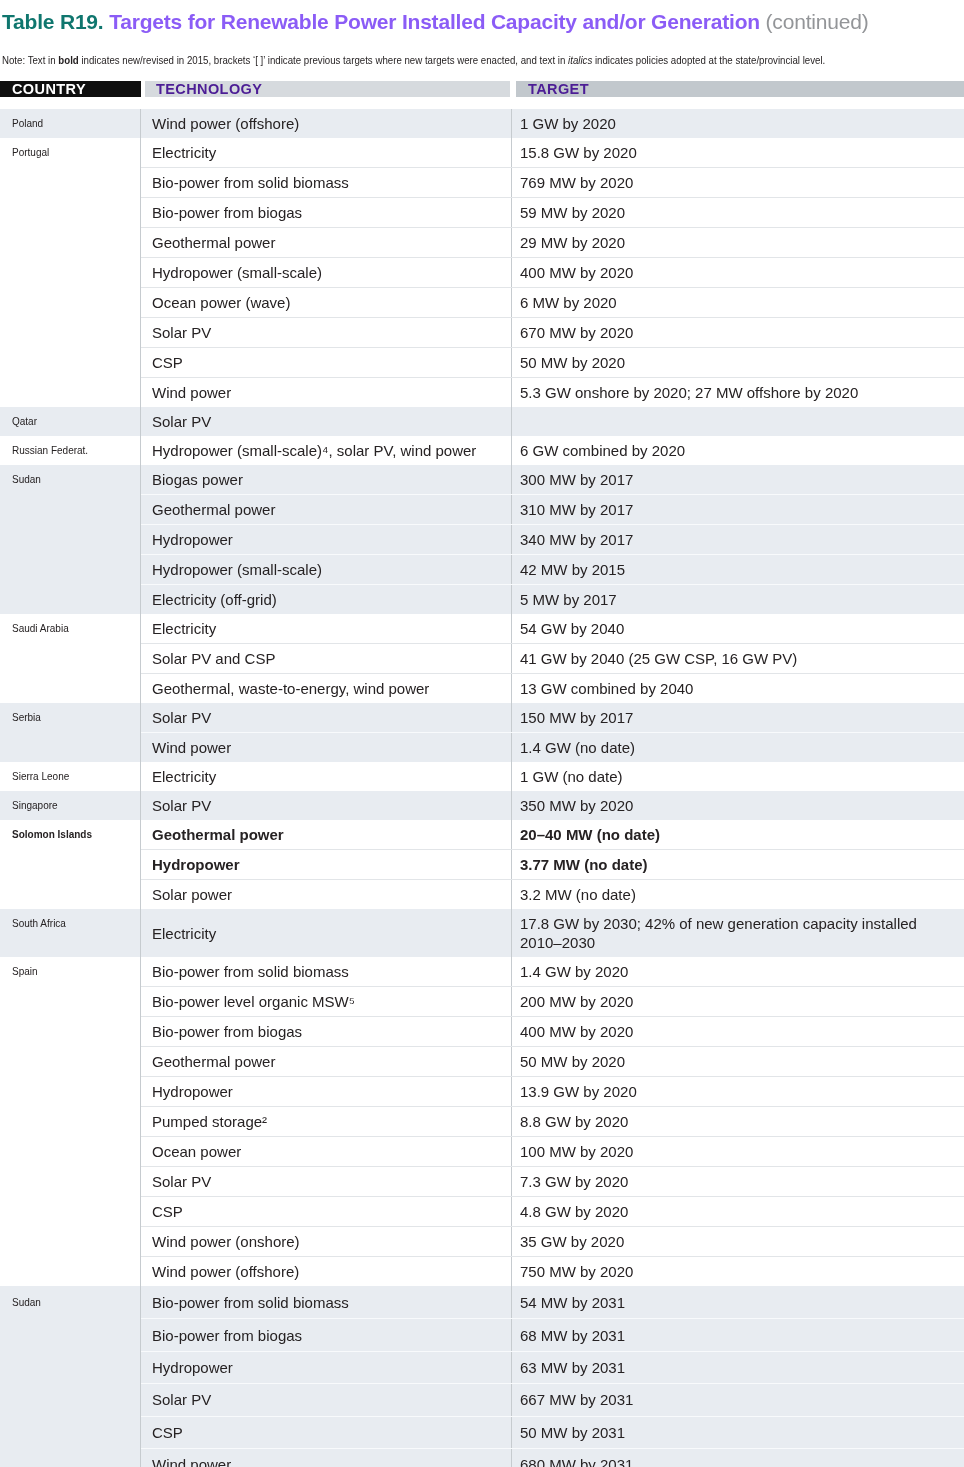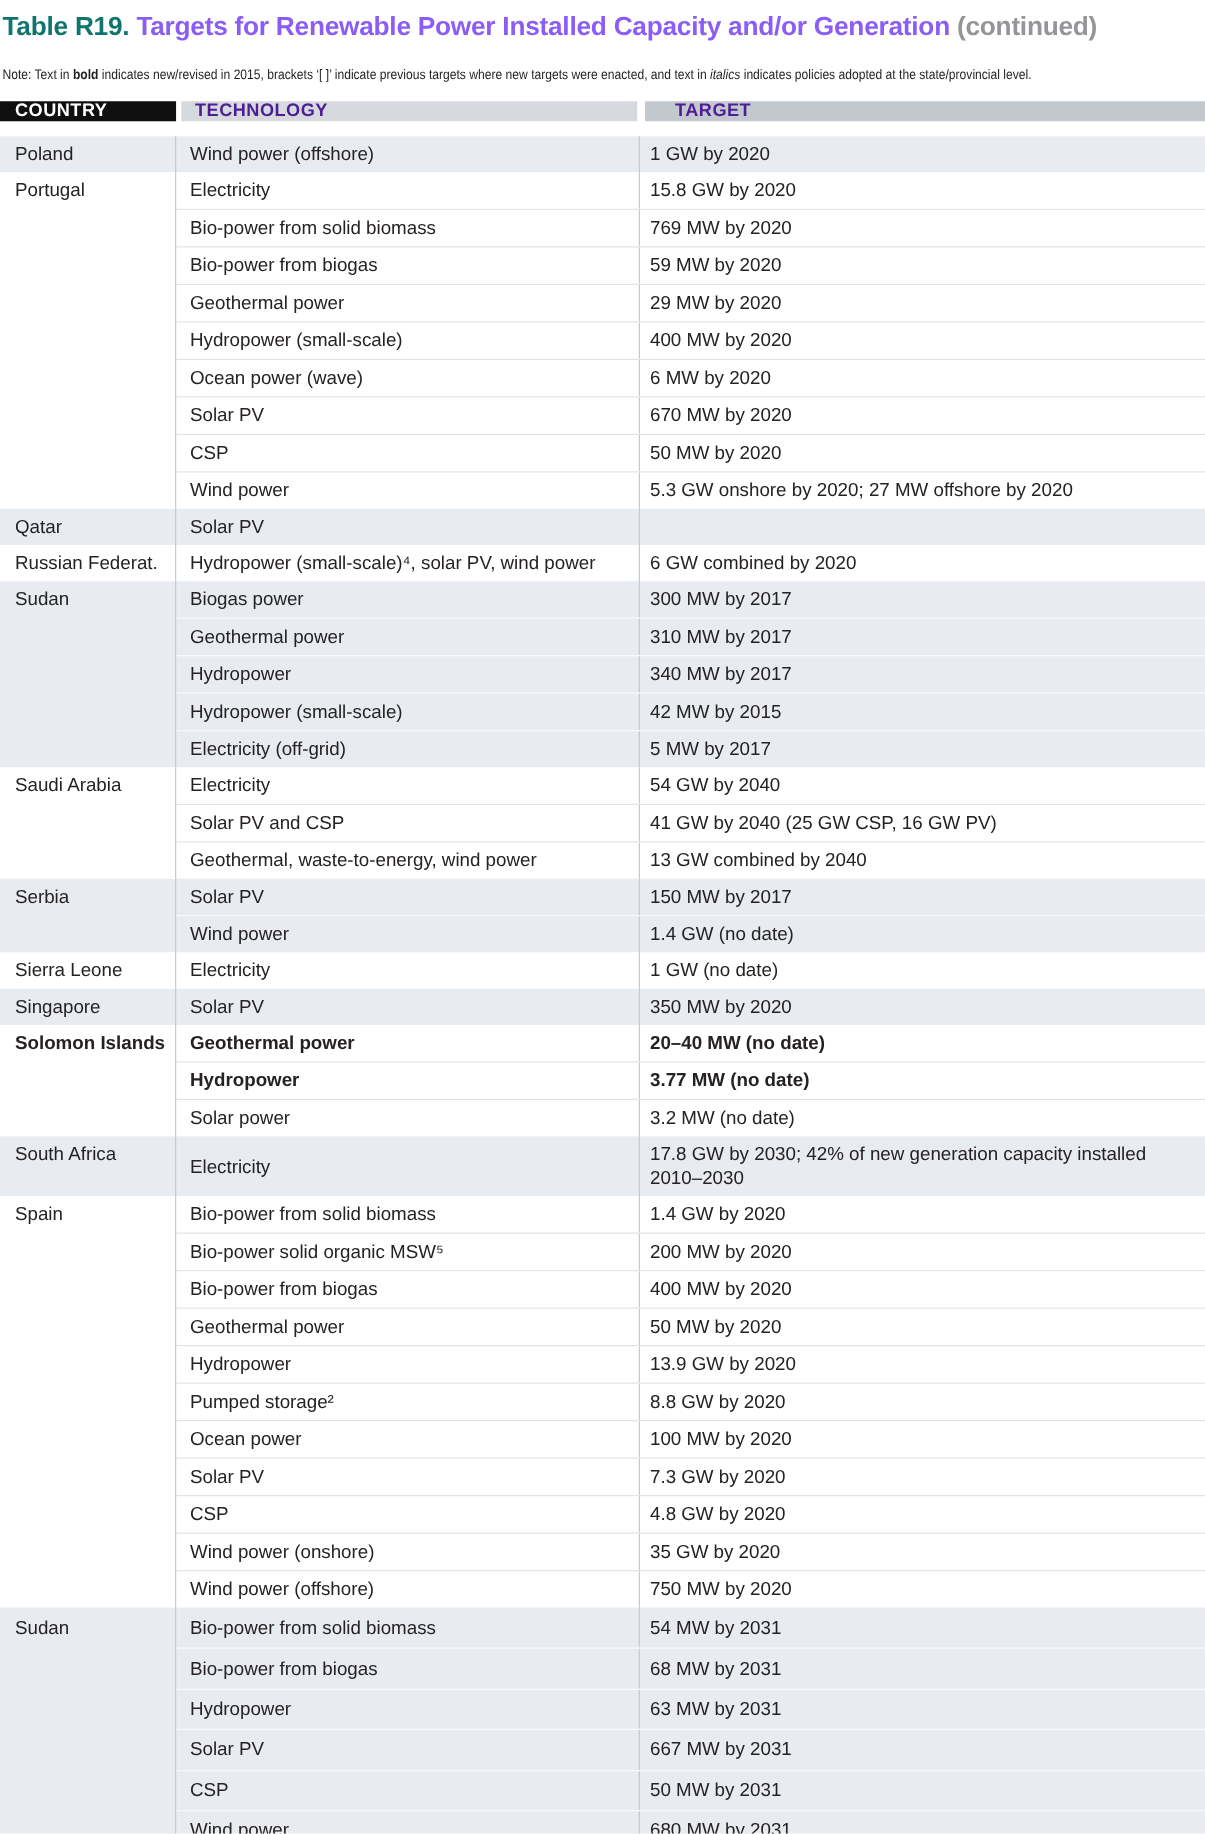"(continued)" .title-cont { font-weight: bold -> normal }
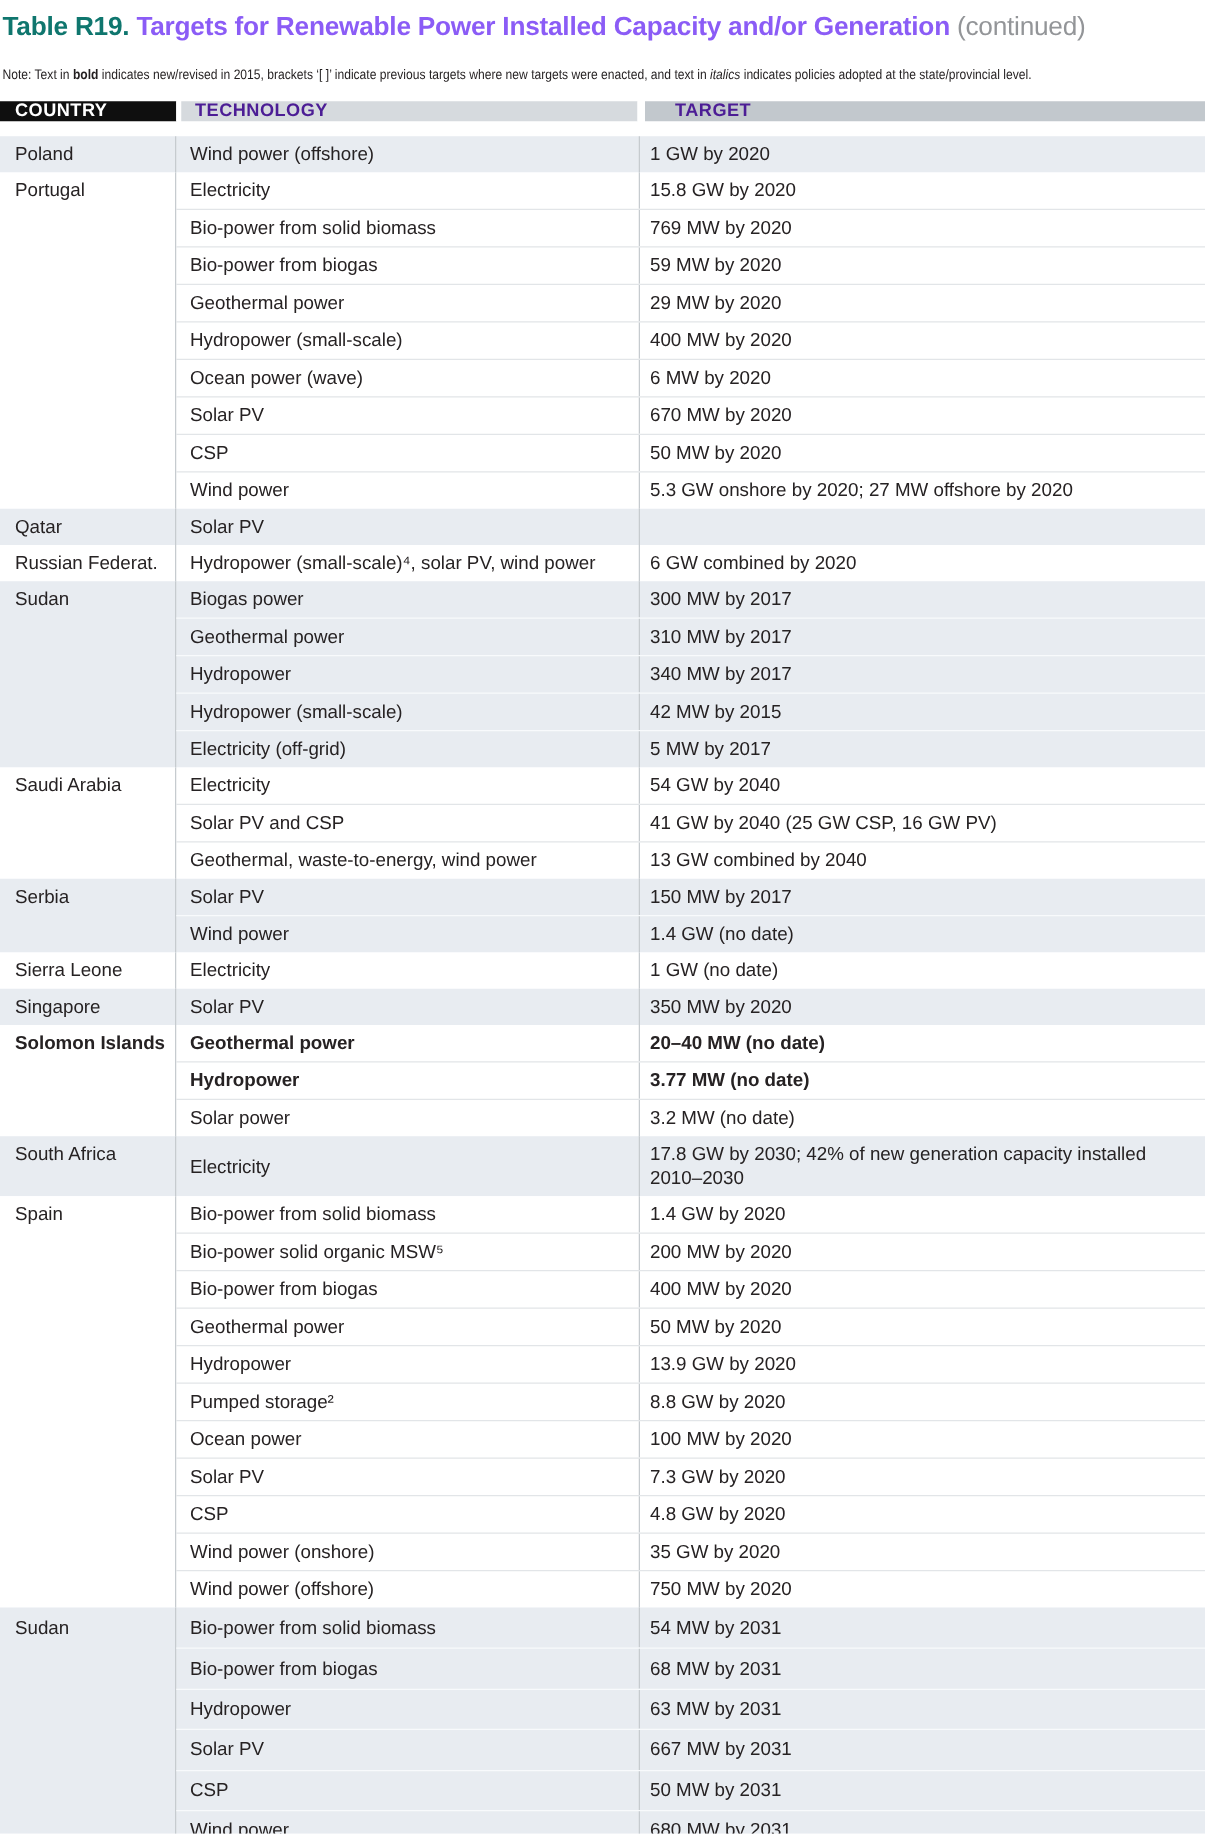"TARGET" .th-target { padding-left: 24px -> 12px }
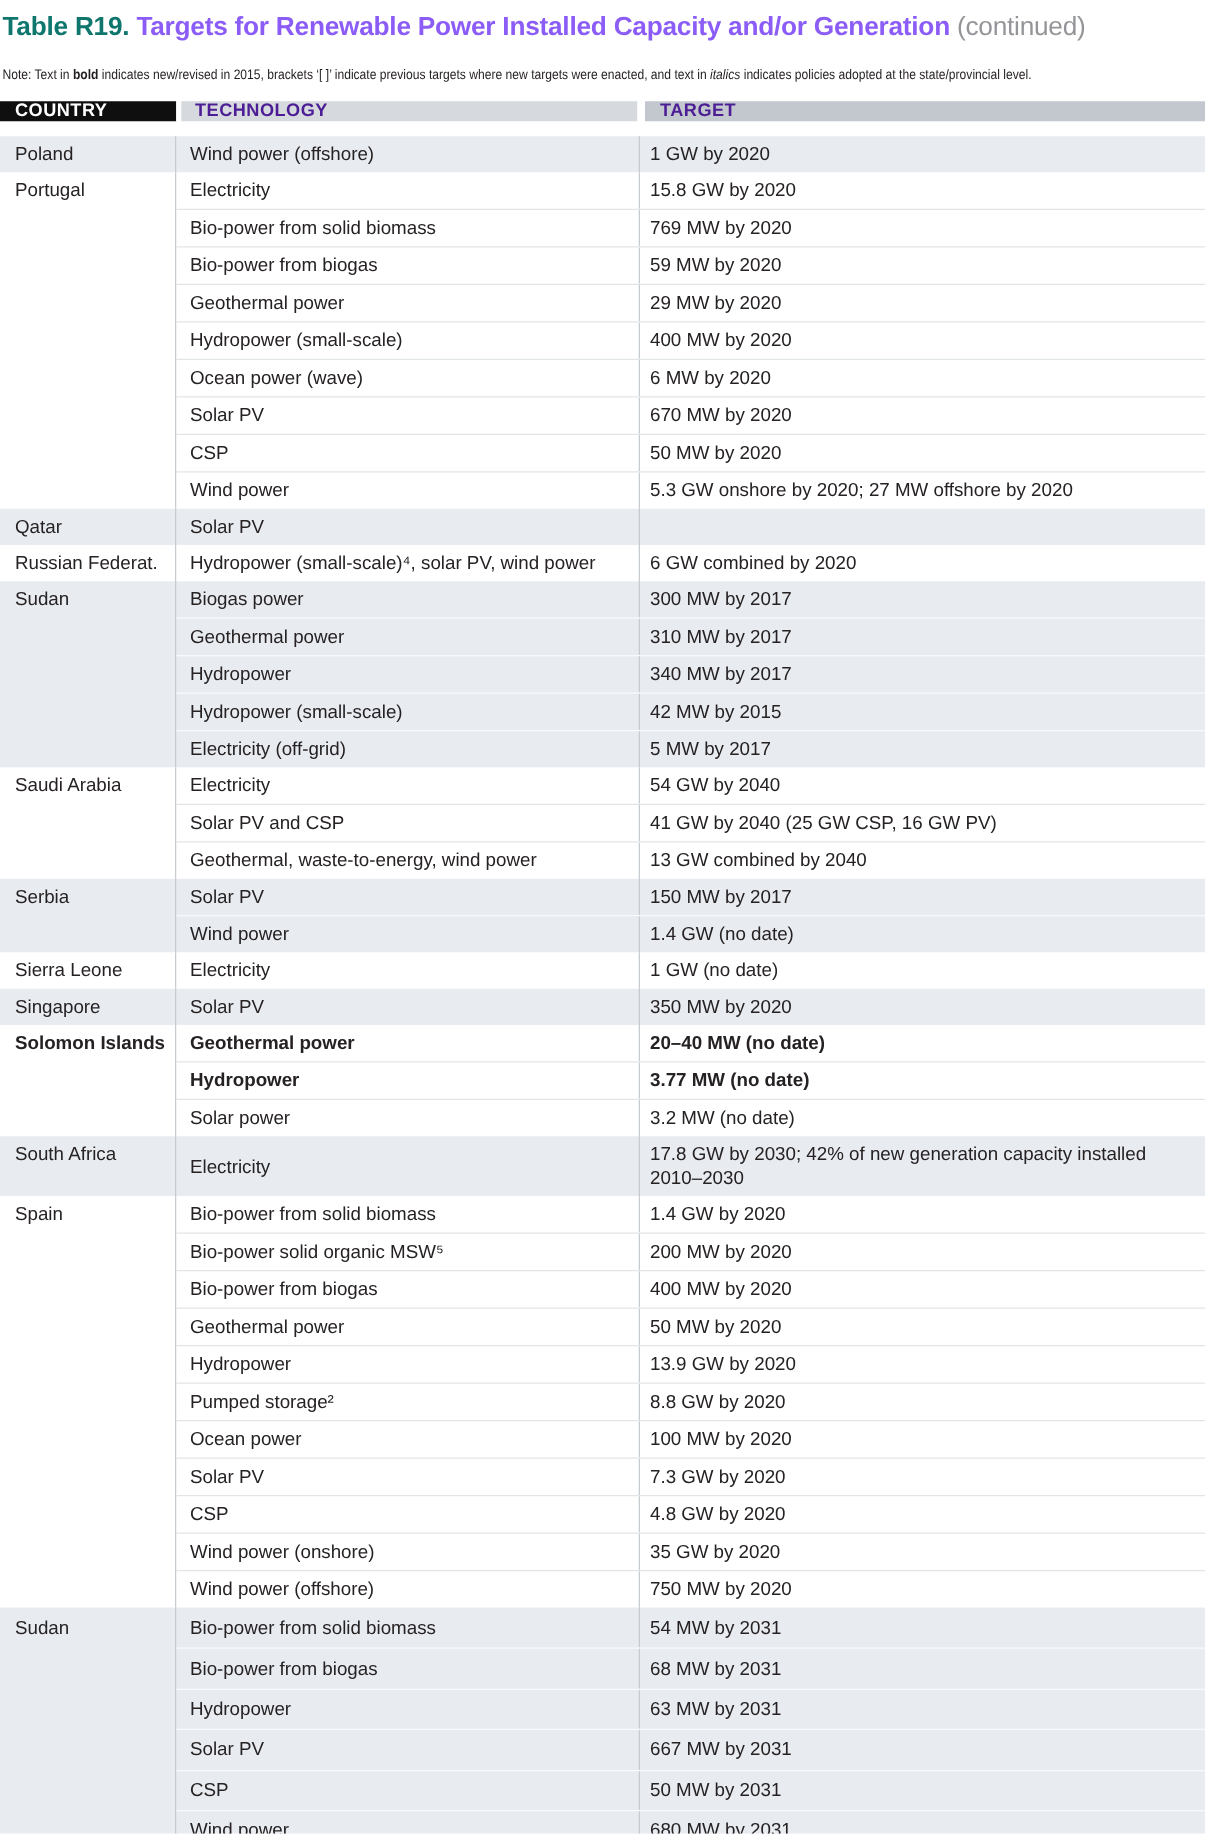"Poland" .country-col { font-size: 15px -> 10px }
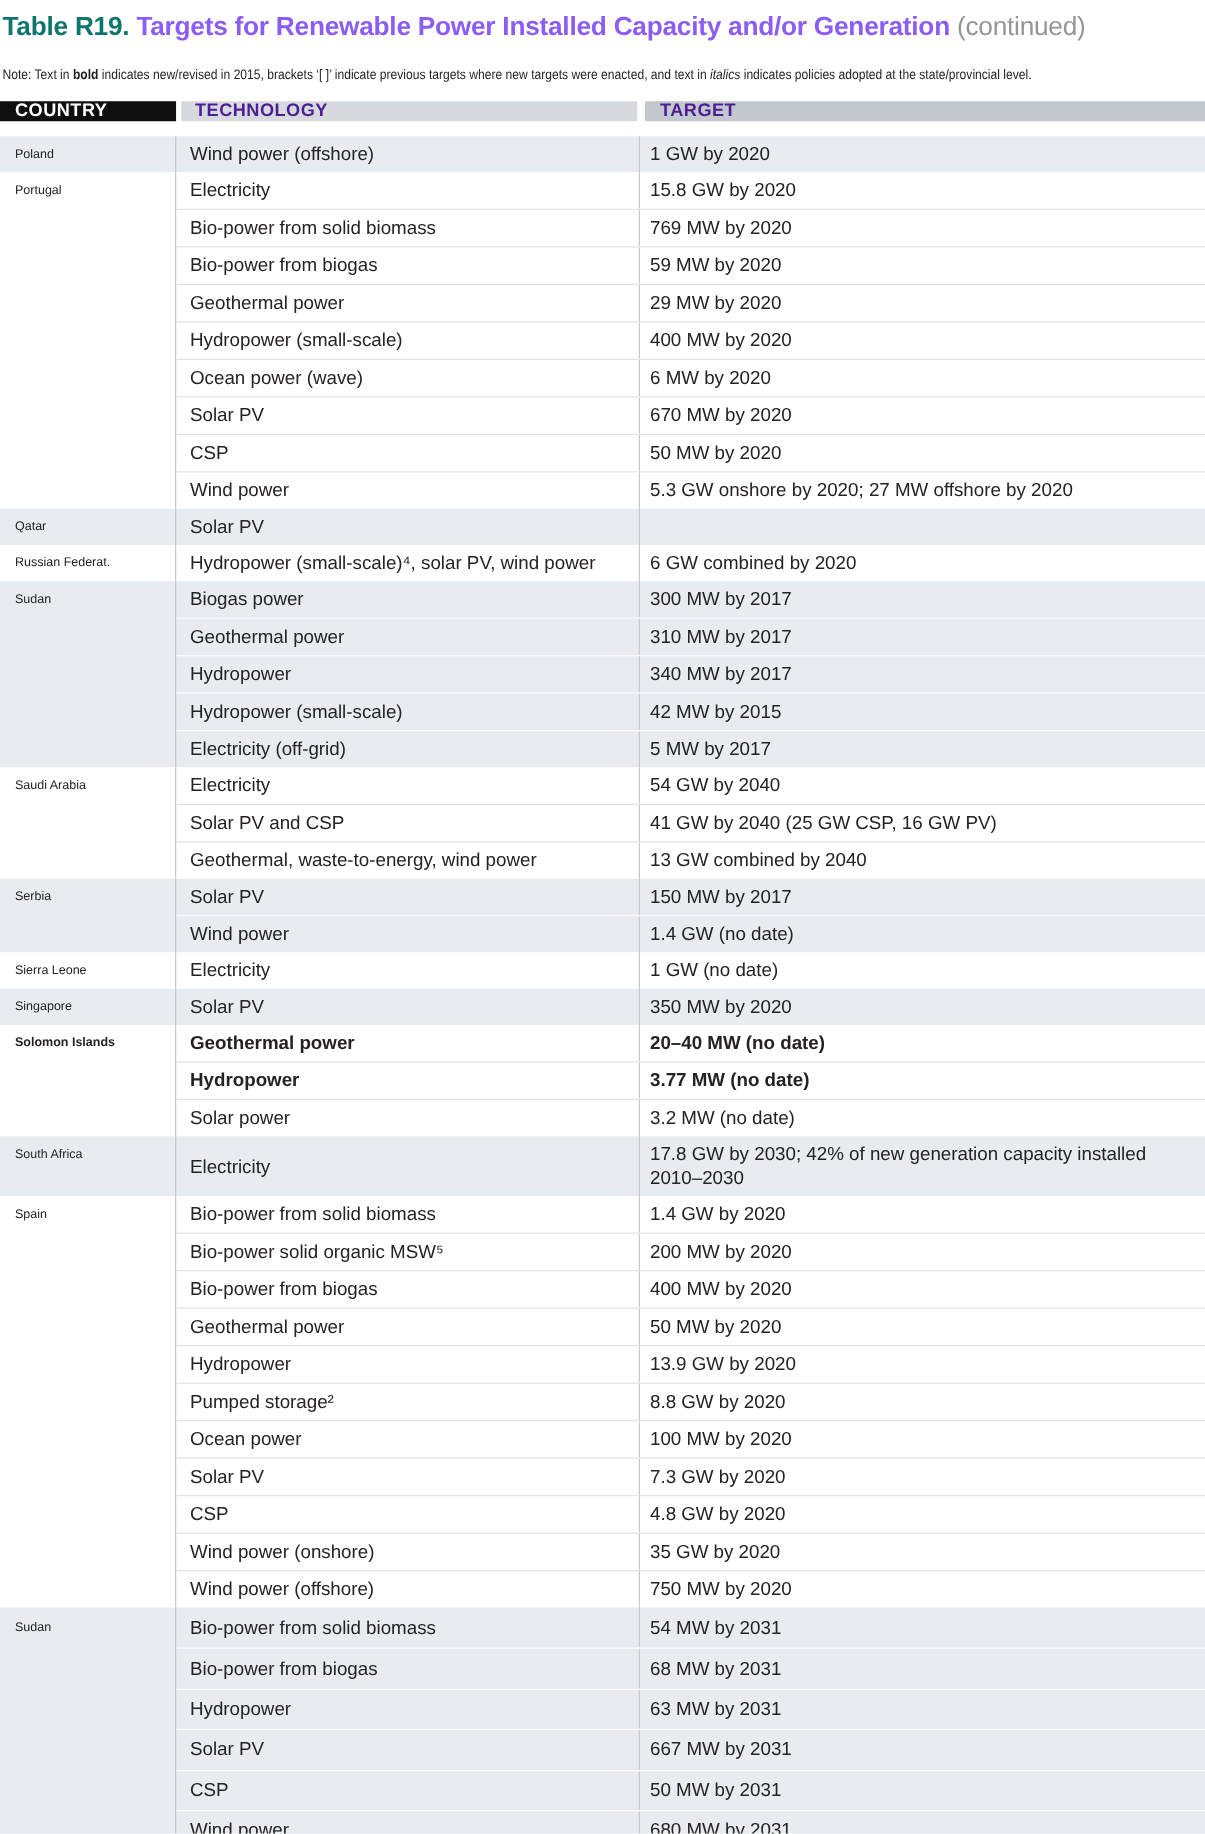"Bio-power solid organic MSW⁵" div.cell { text: solid -> level }
